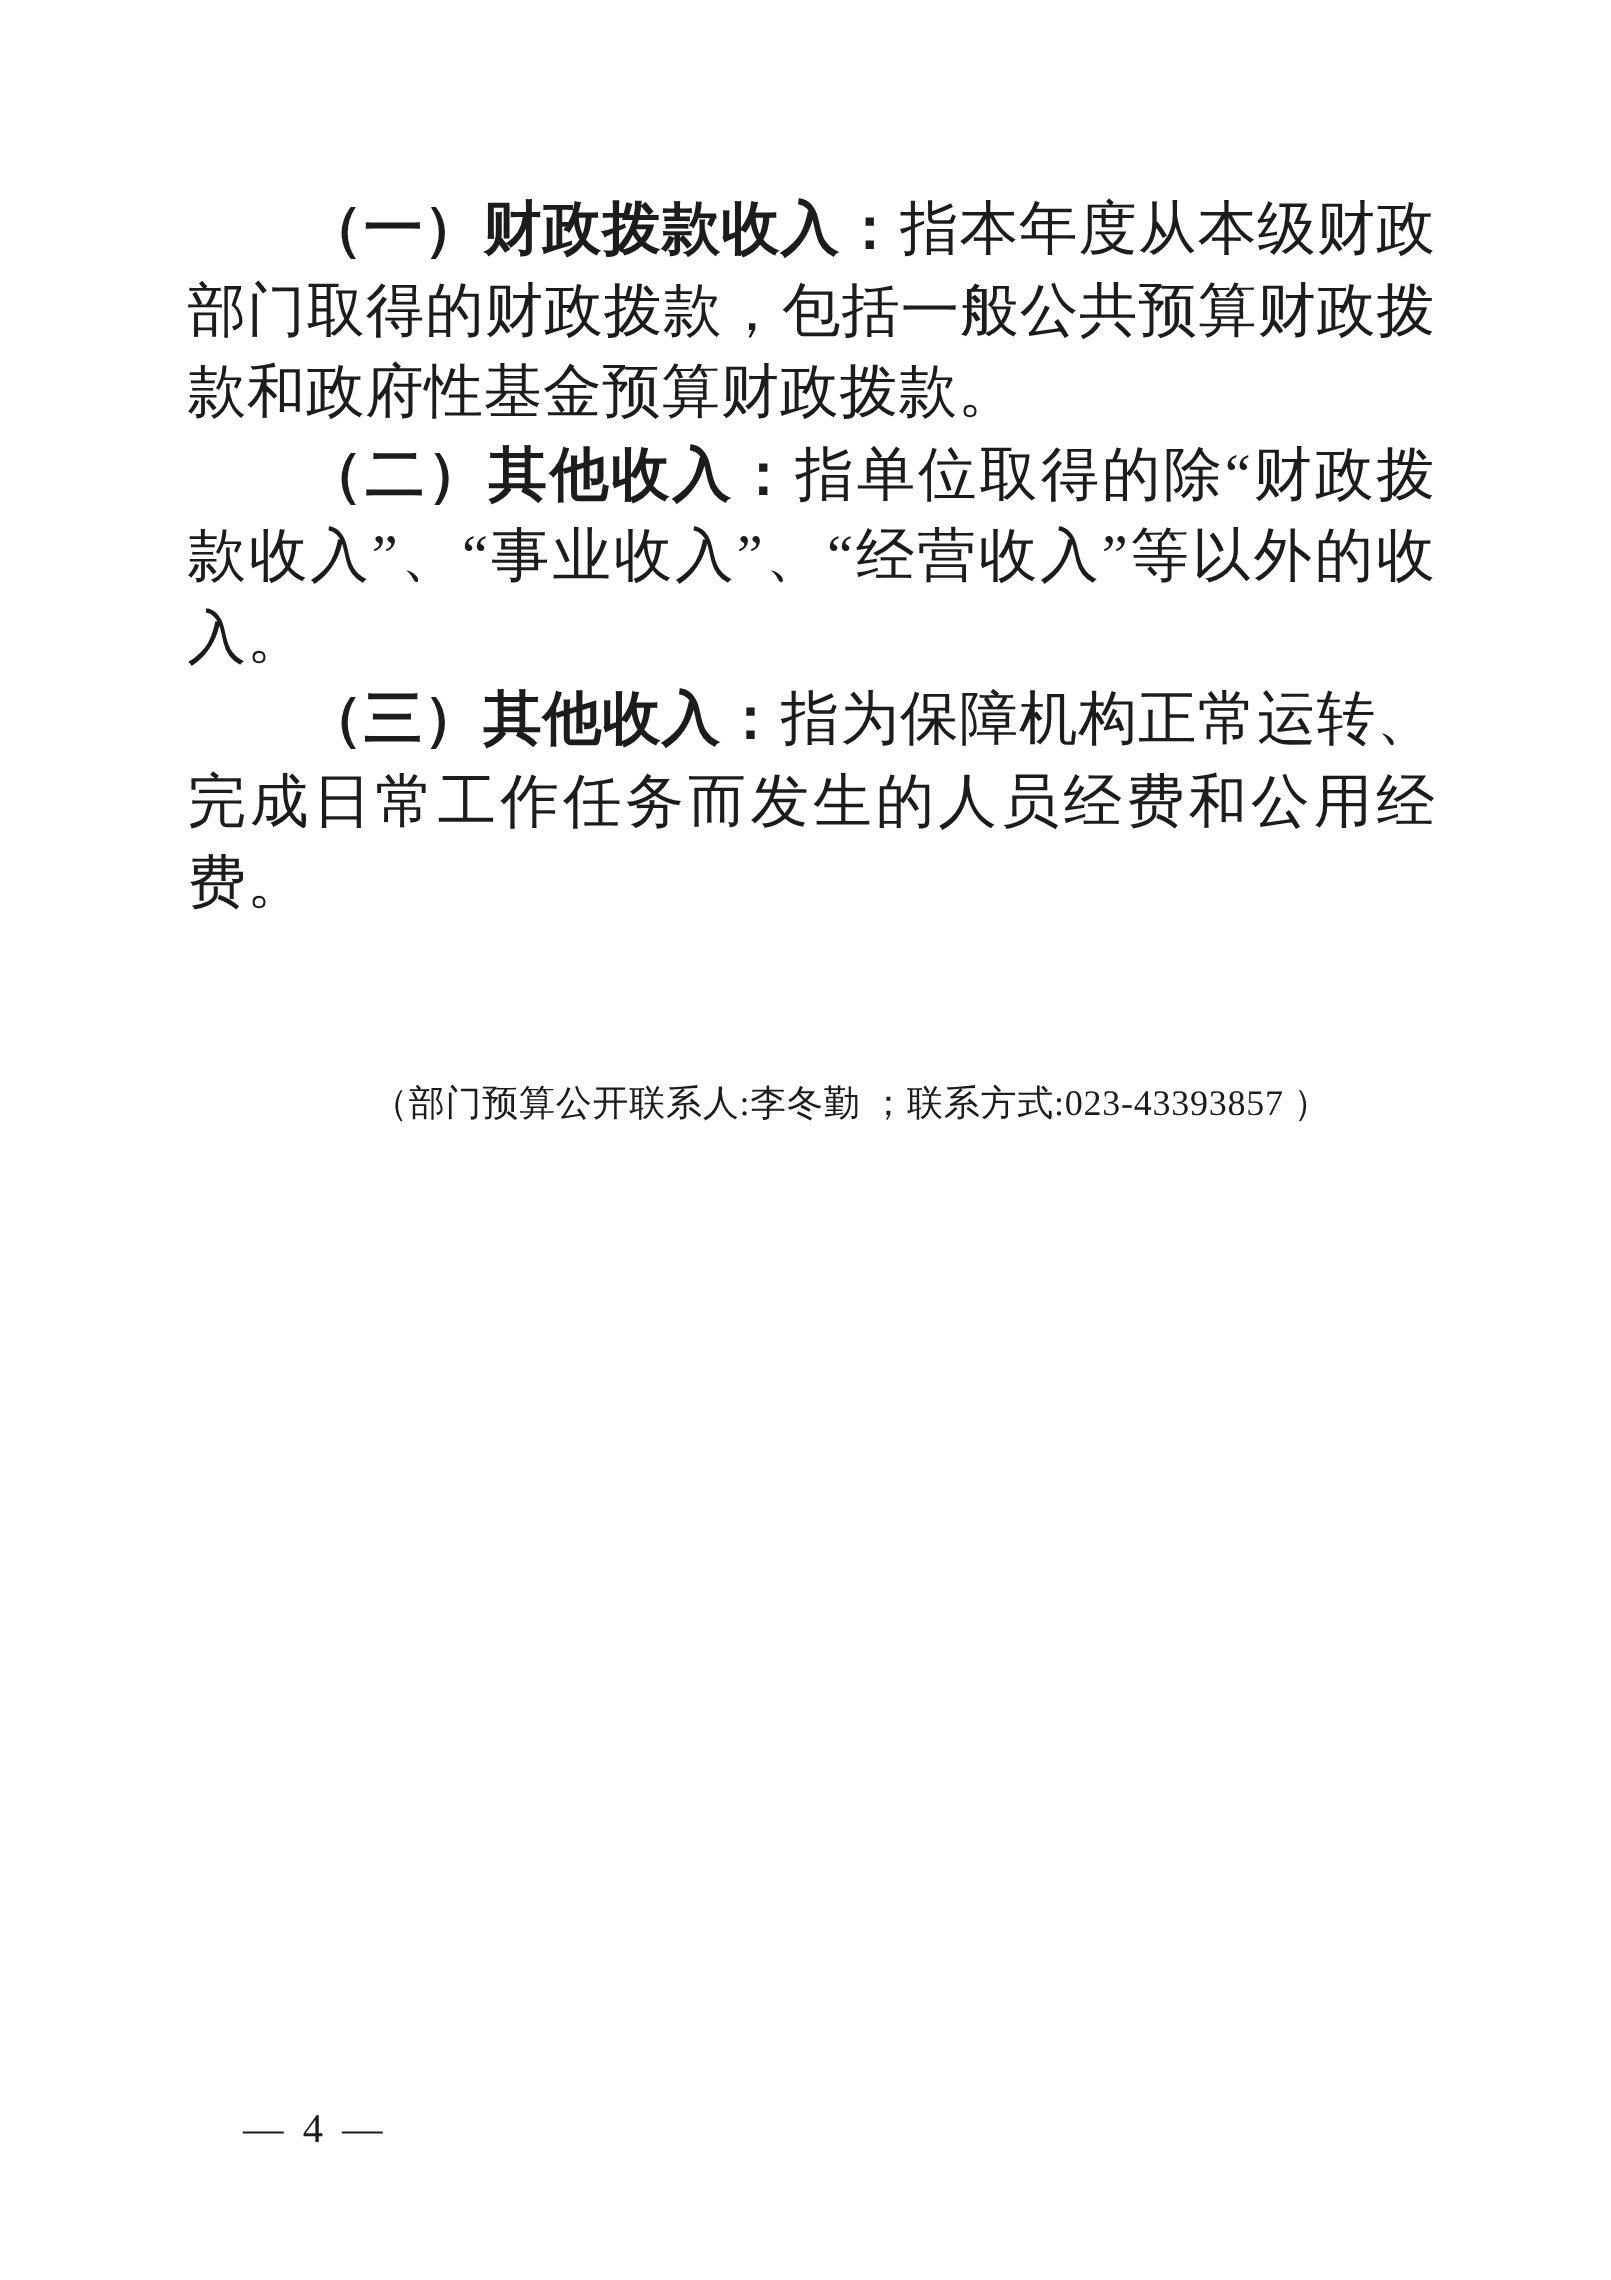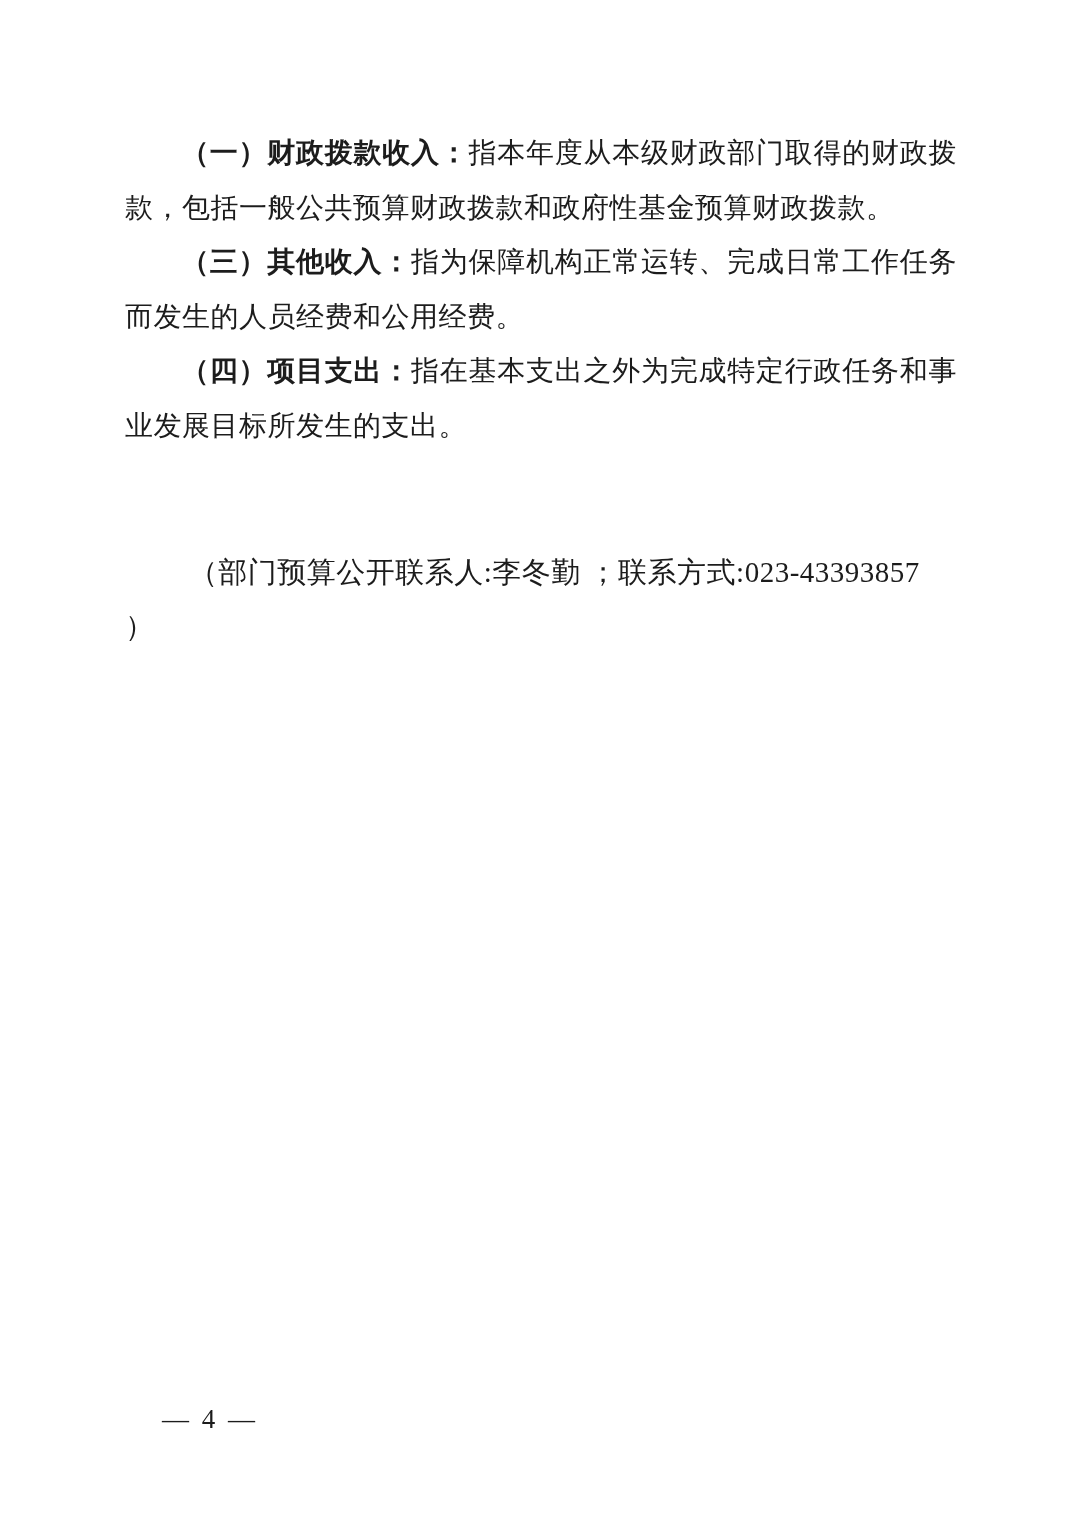"（一）财政拨款收入：指本年度从本级财政部门取得的财政拨款，包括一般公共预算财政拨" .para { font-size: 28px -> 39px }
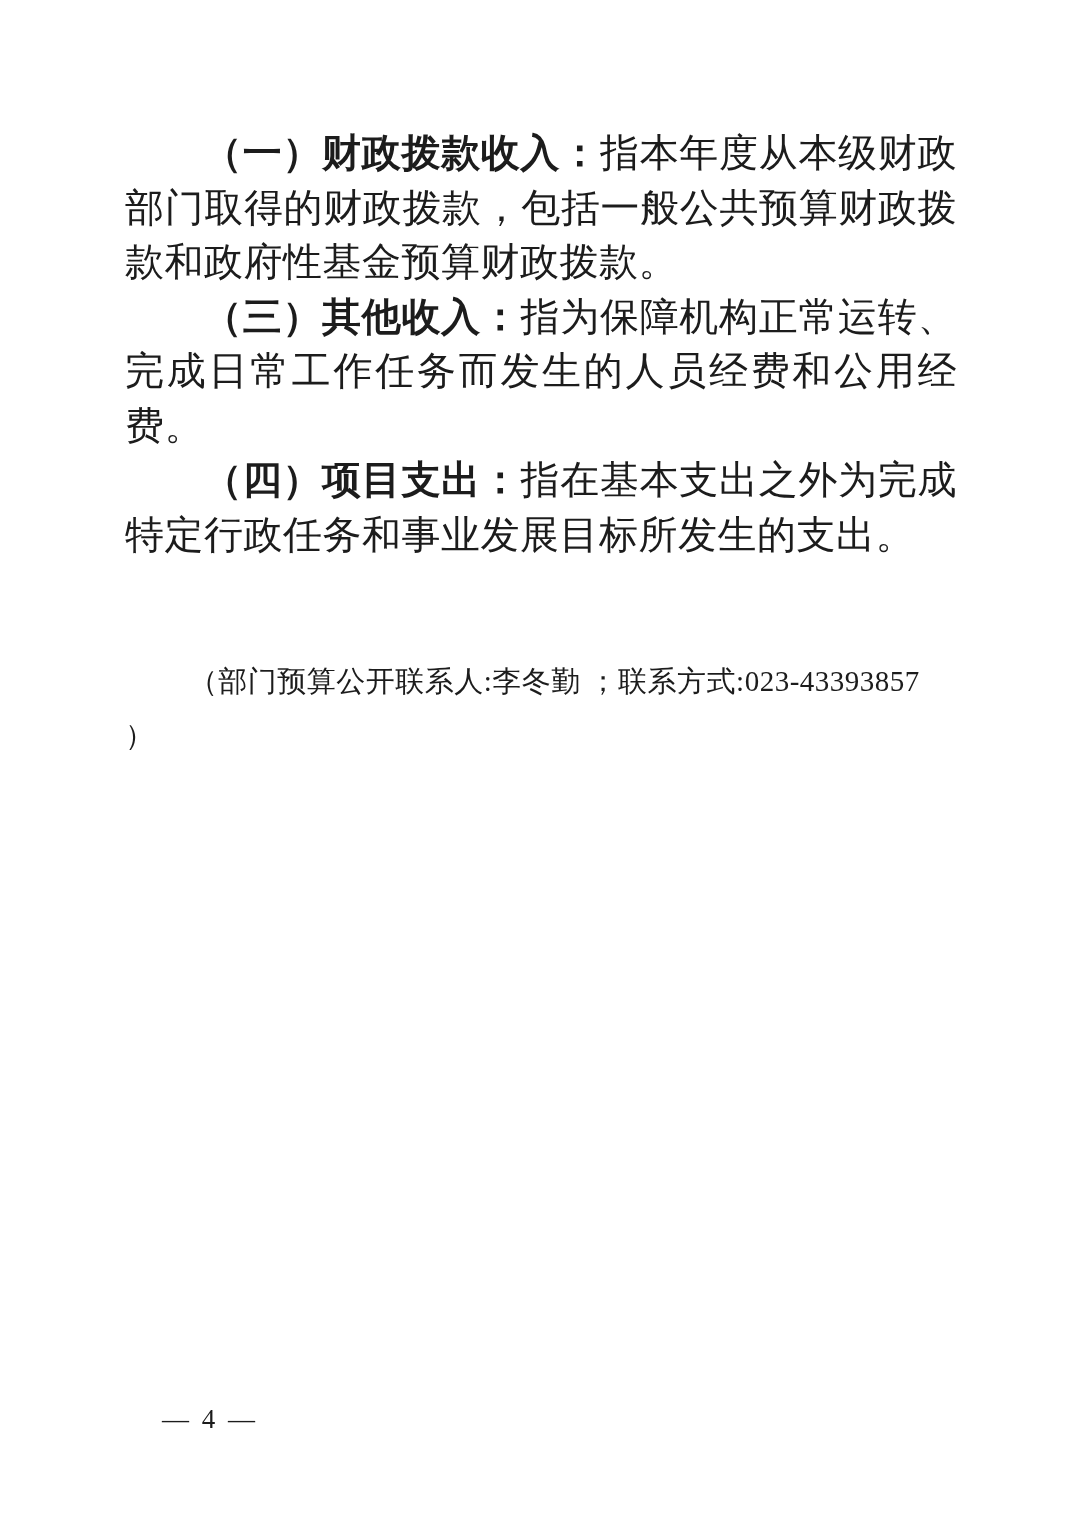"（二）其他收入：指单位取得的除“财政拨款收入”、“事业收入”、“经营收入”等以外" p.para { html: none -> <p> <span>（二）其他收入：</span><span>指单位取得的除“财政拨款收入”、“事业收入”、“经营收入”等以外的收入。</span> </p> }
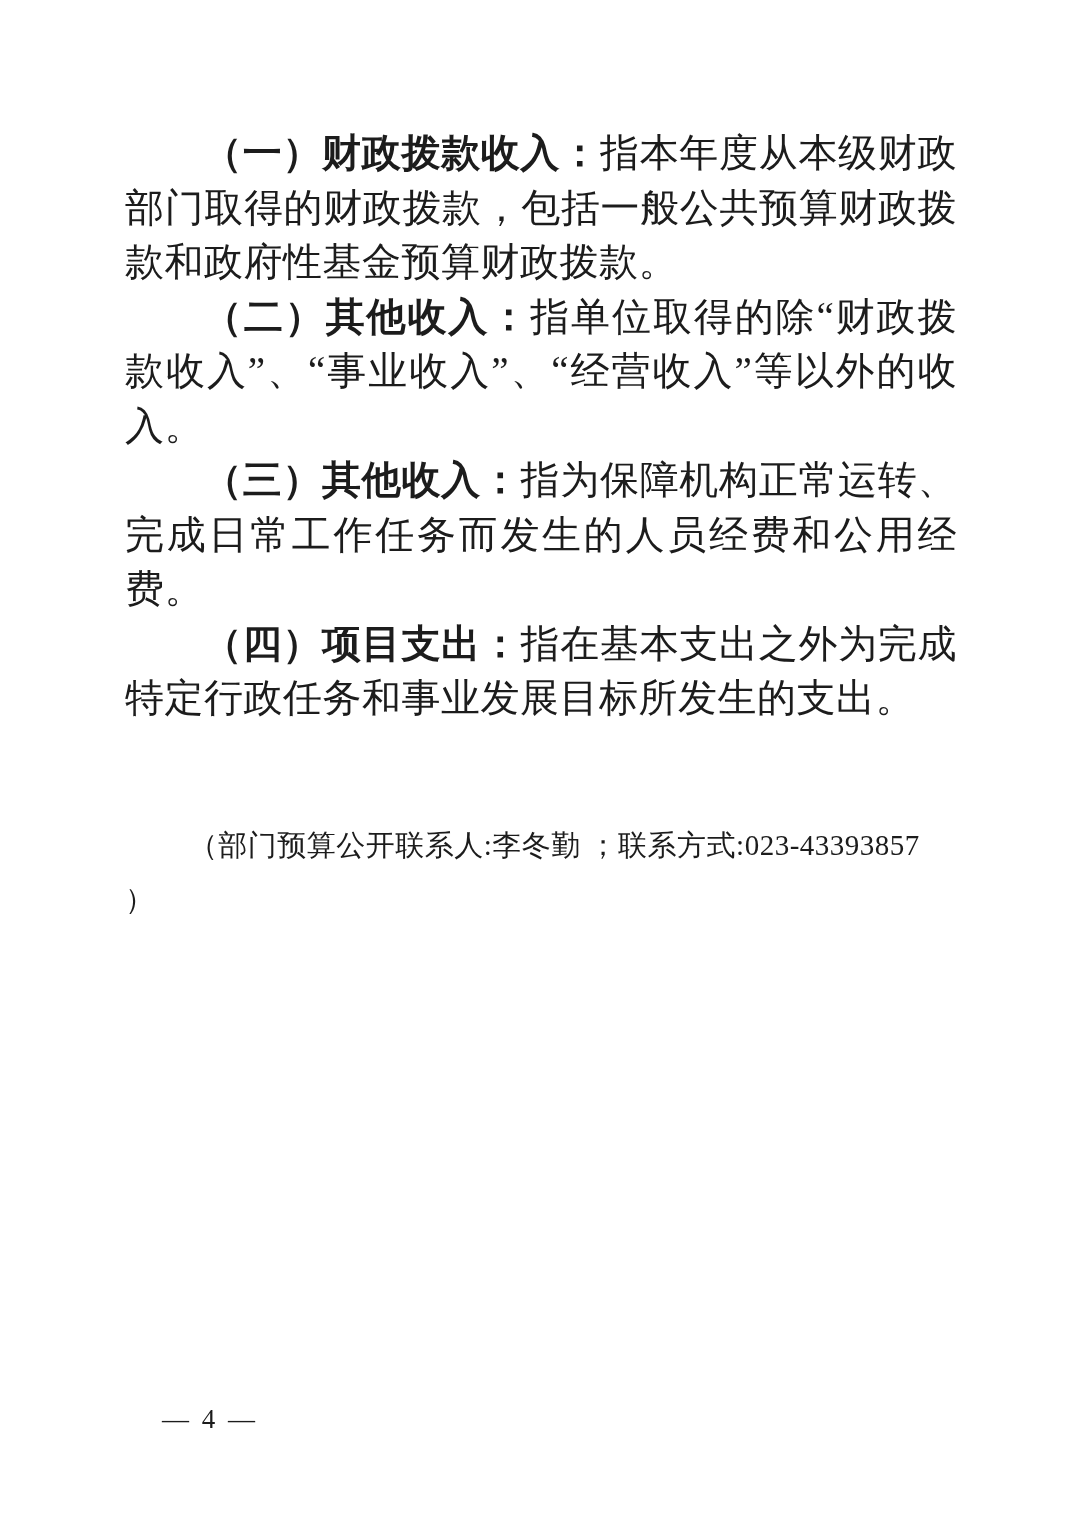"（四）项目支出：指在基本支出之外为完成特定行政任务和事业发展目标所发生的支出。" p.para { html: <p> <span>（四）项目支出：</span><span>指在基本支出之外为完成特定行政任务和事业发展目标所发生的支出。</span> </p> -> none }
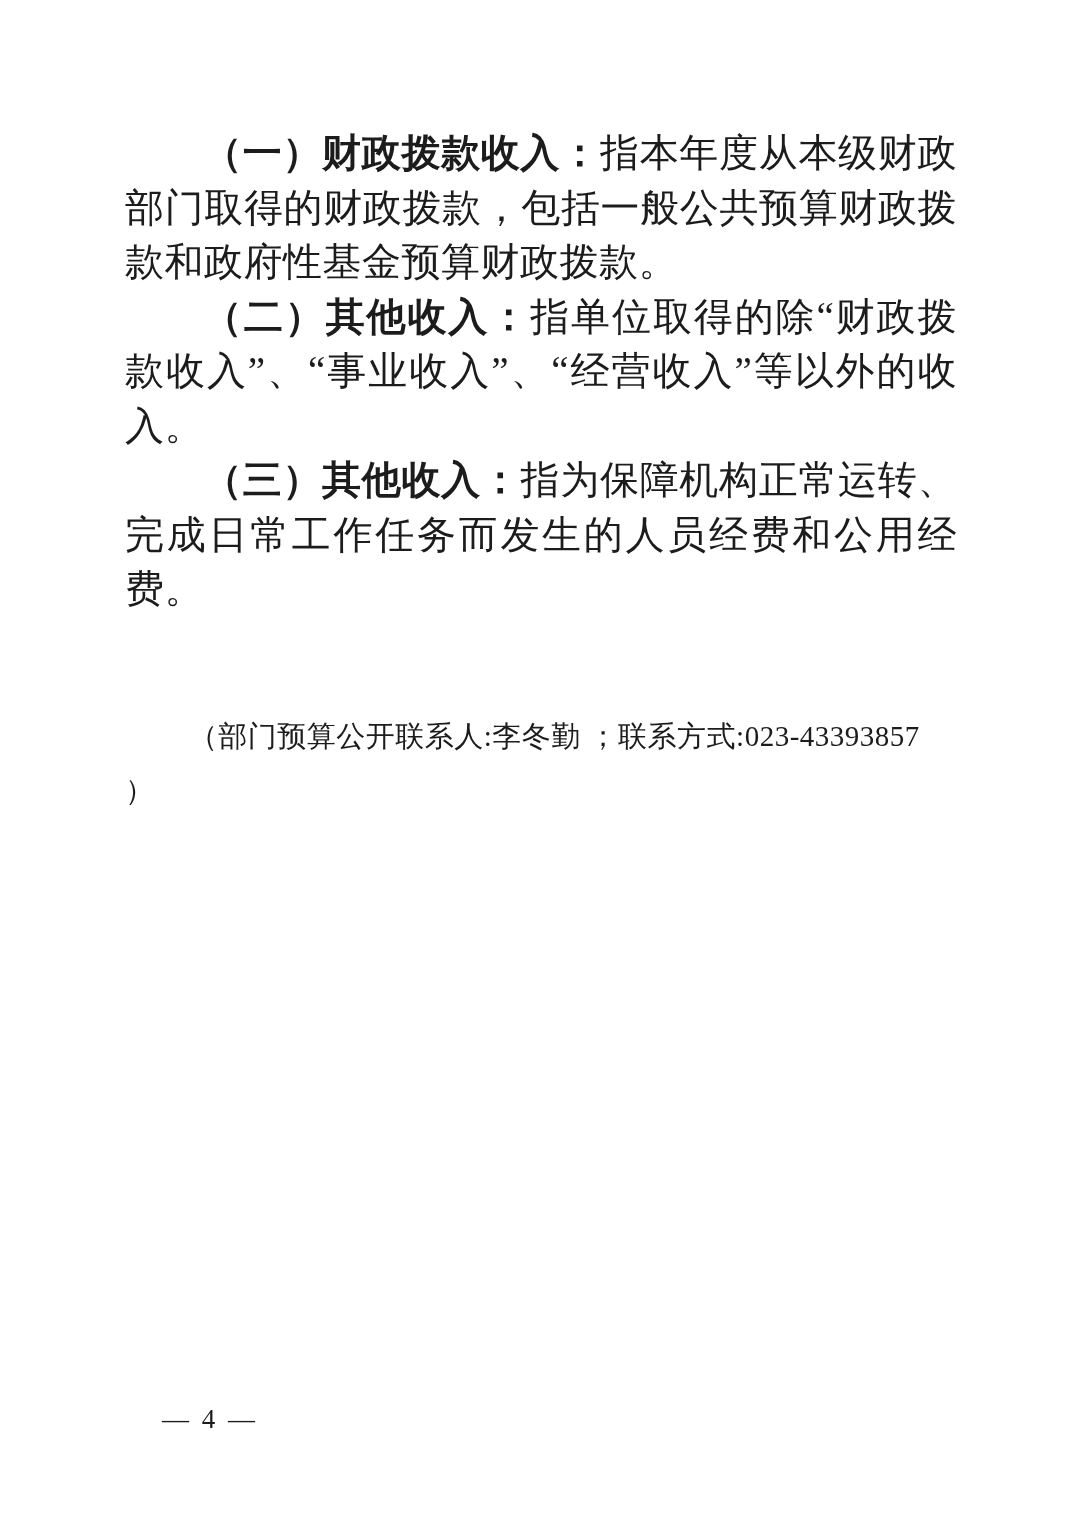"（部门预算公开联系人:李冬勤 ；联系方式:023-43393857 ）" .contact { font-size: 29px -> 24px; text-align: none -> center }
